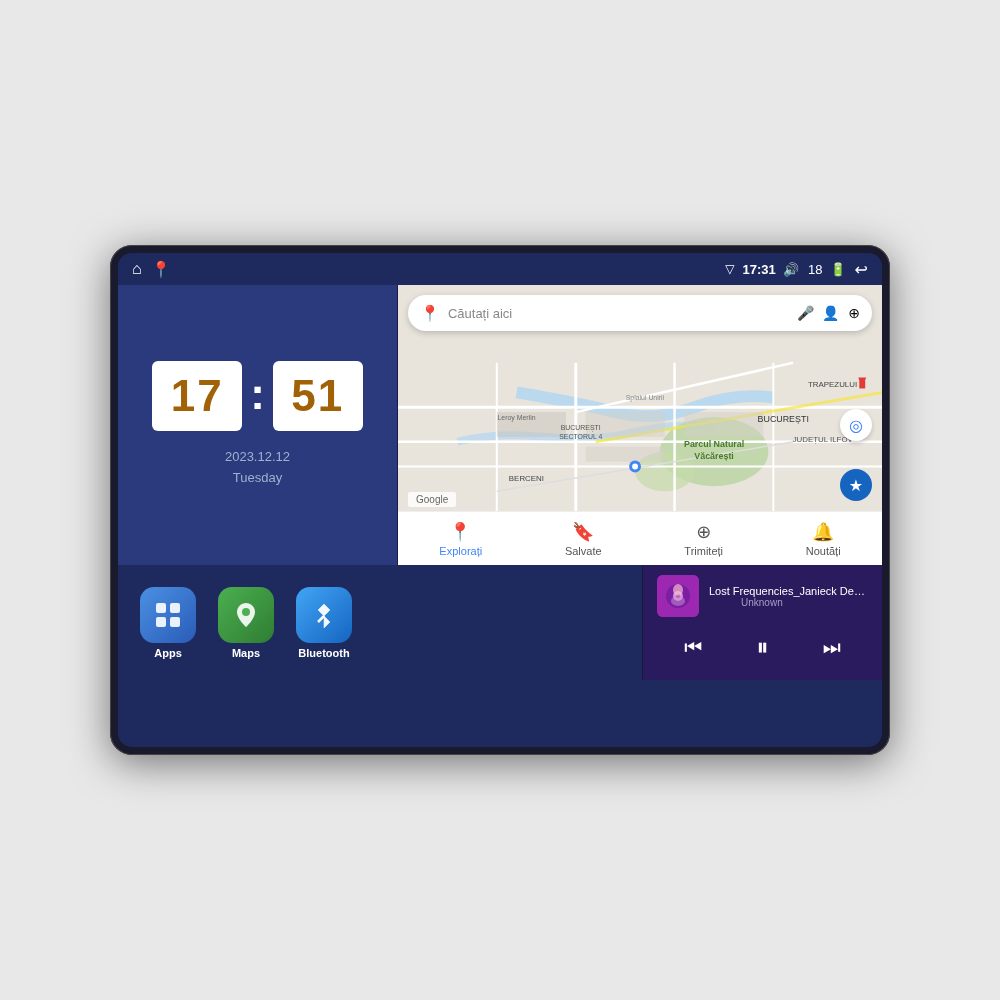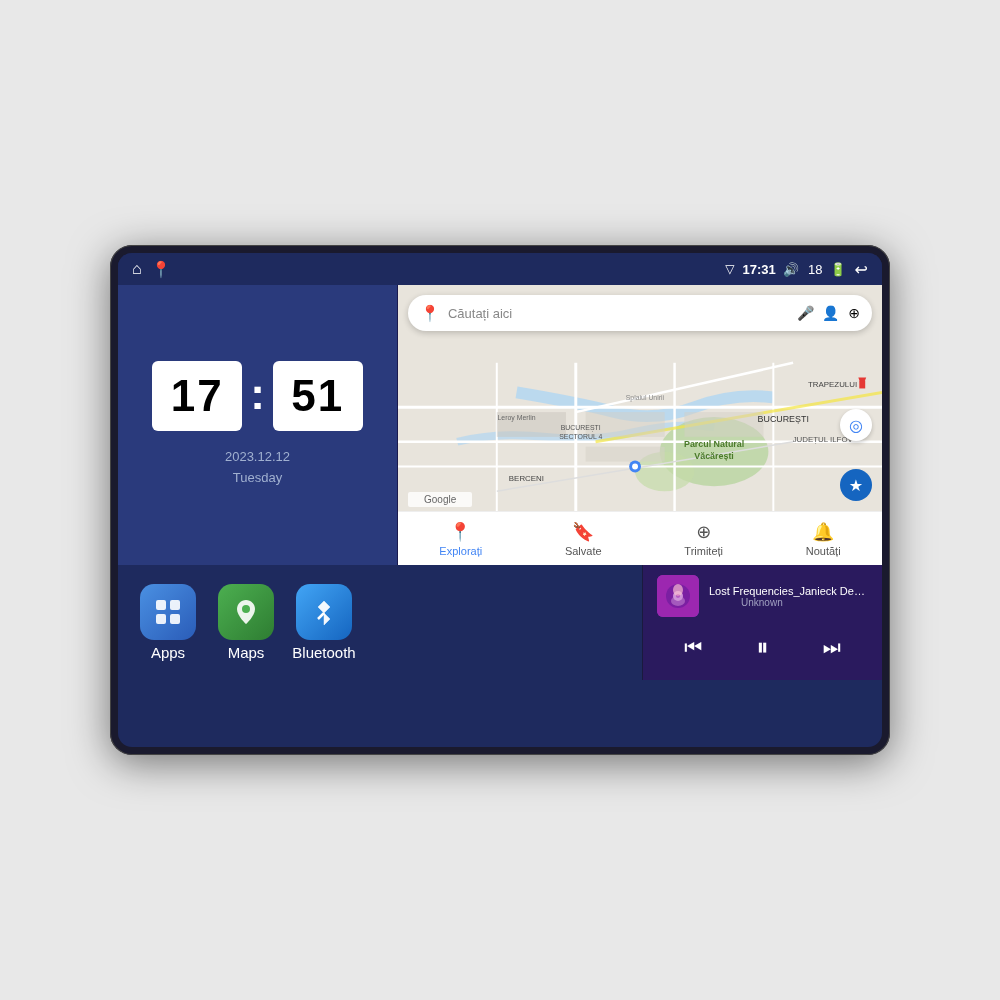"17" .clock-block { color: #000000 -> #a16207 }
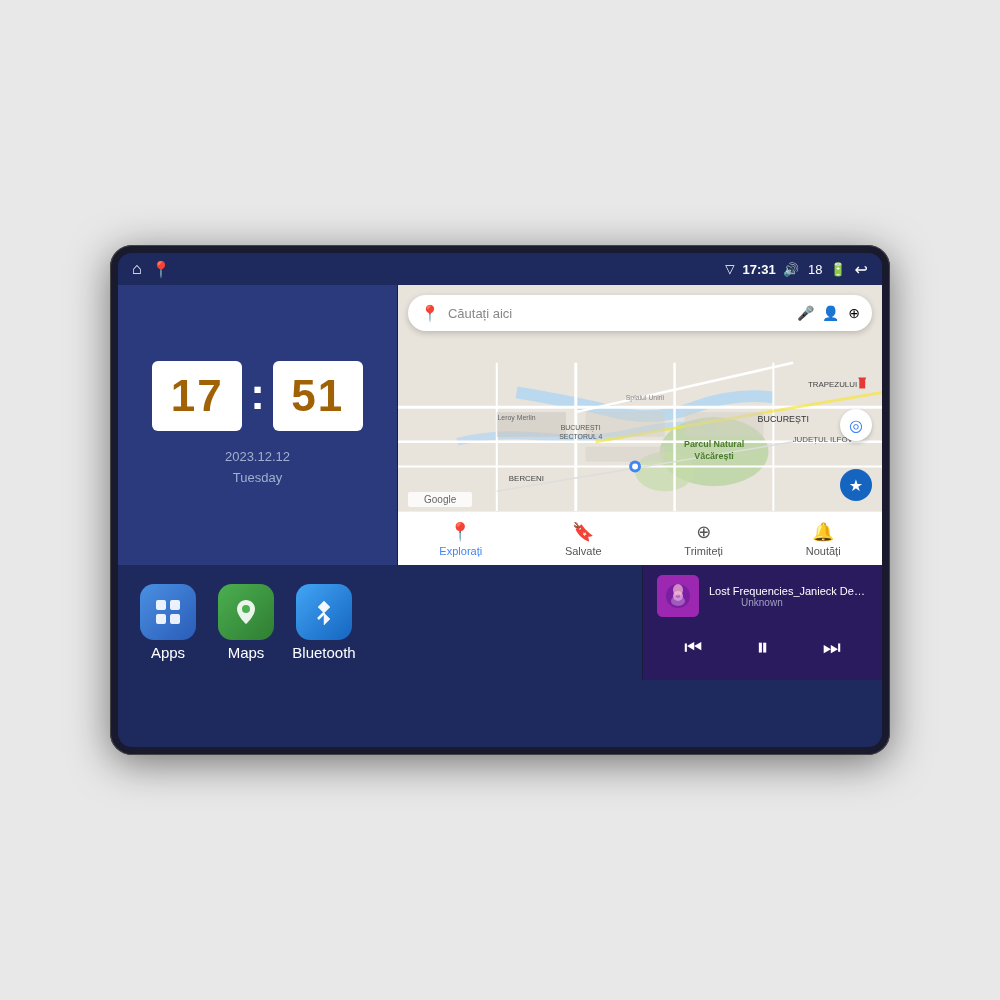"Google" .map-google-logo { padding: 2px 16px -> 2px 8px }
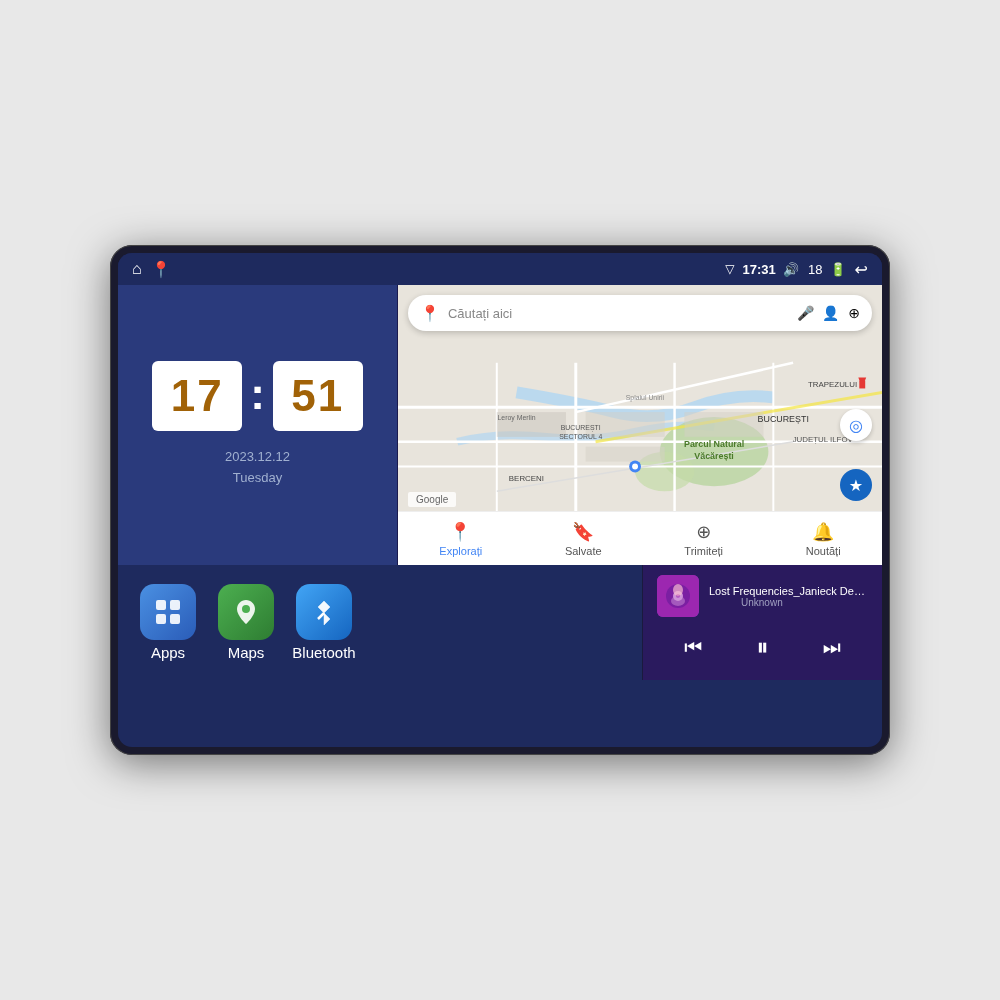"Apps" .app-icon-label { font-size: 15px -> 11px; font-weight: none -> bold }
